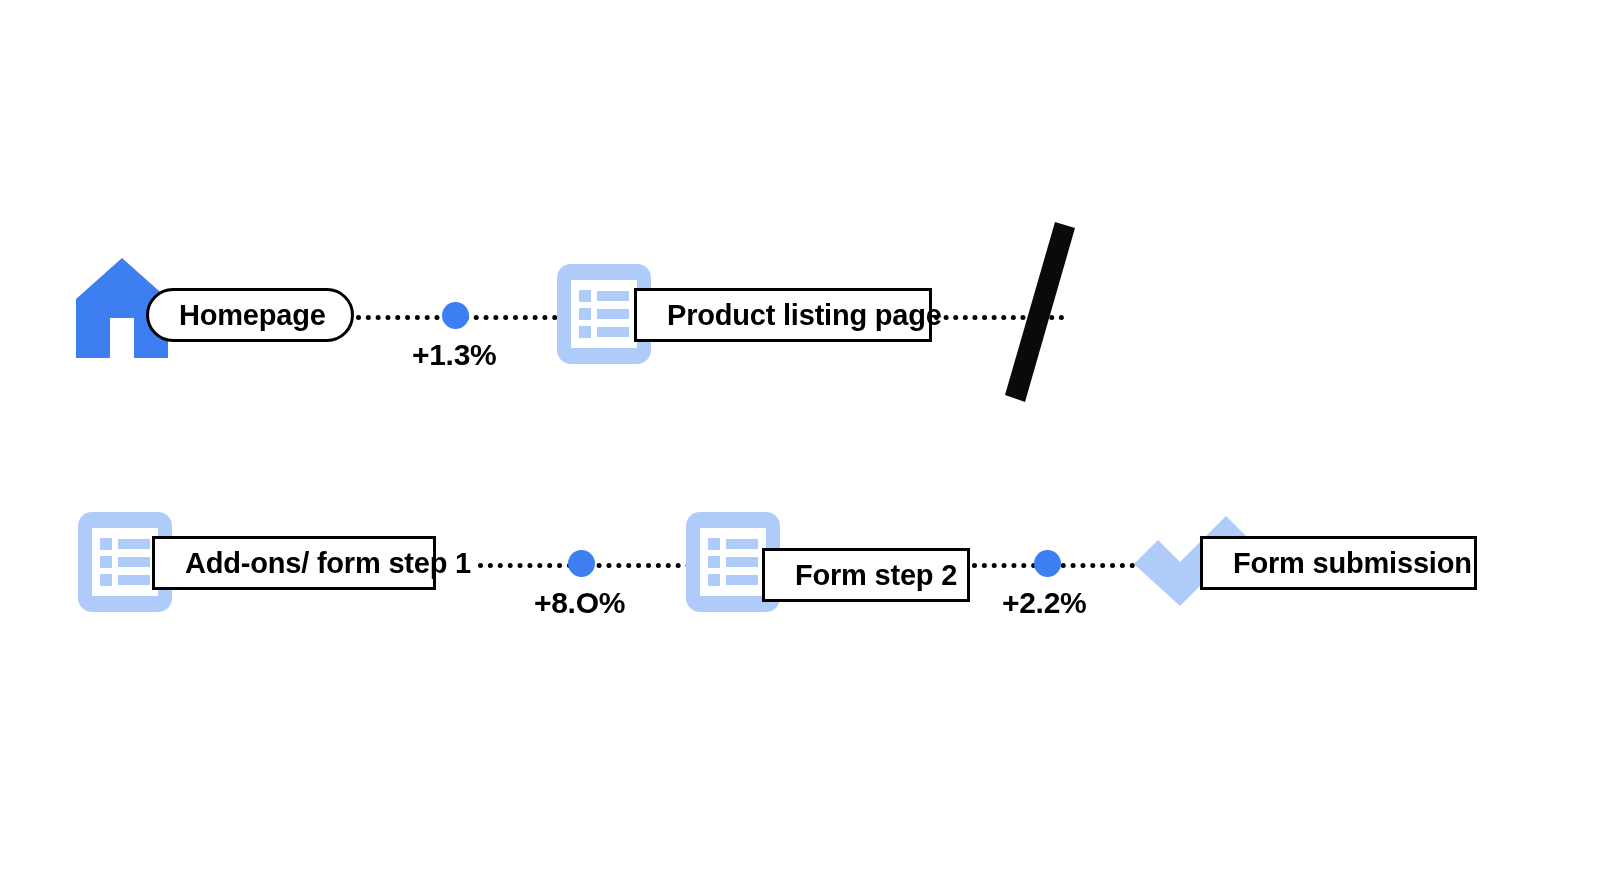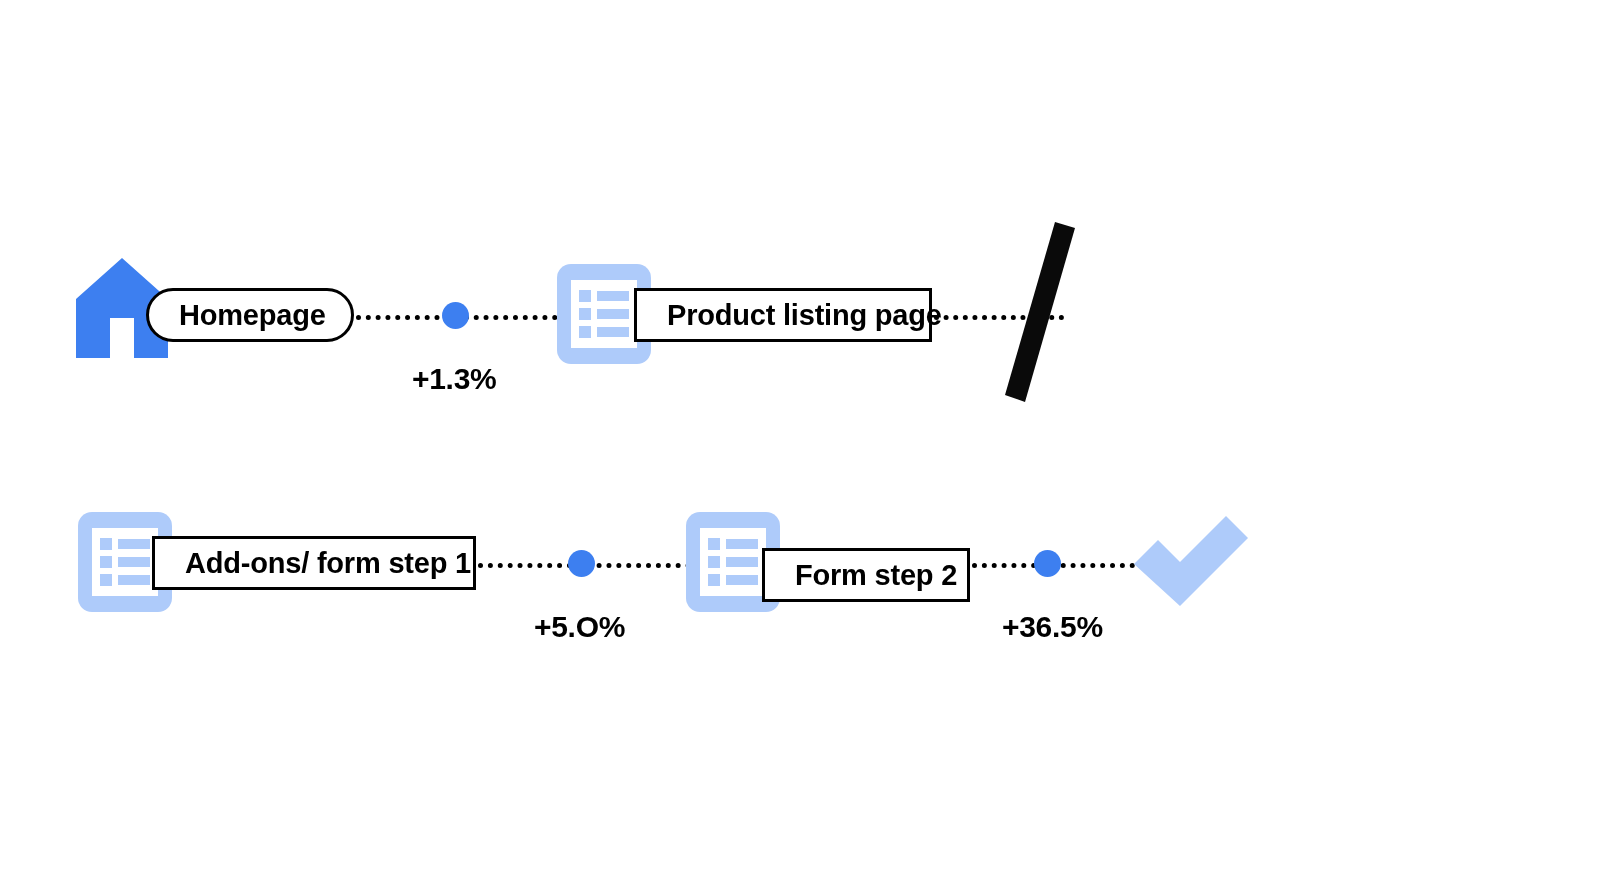"+1.3%" .metric-label { margin-top: 24px -> none }
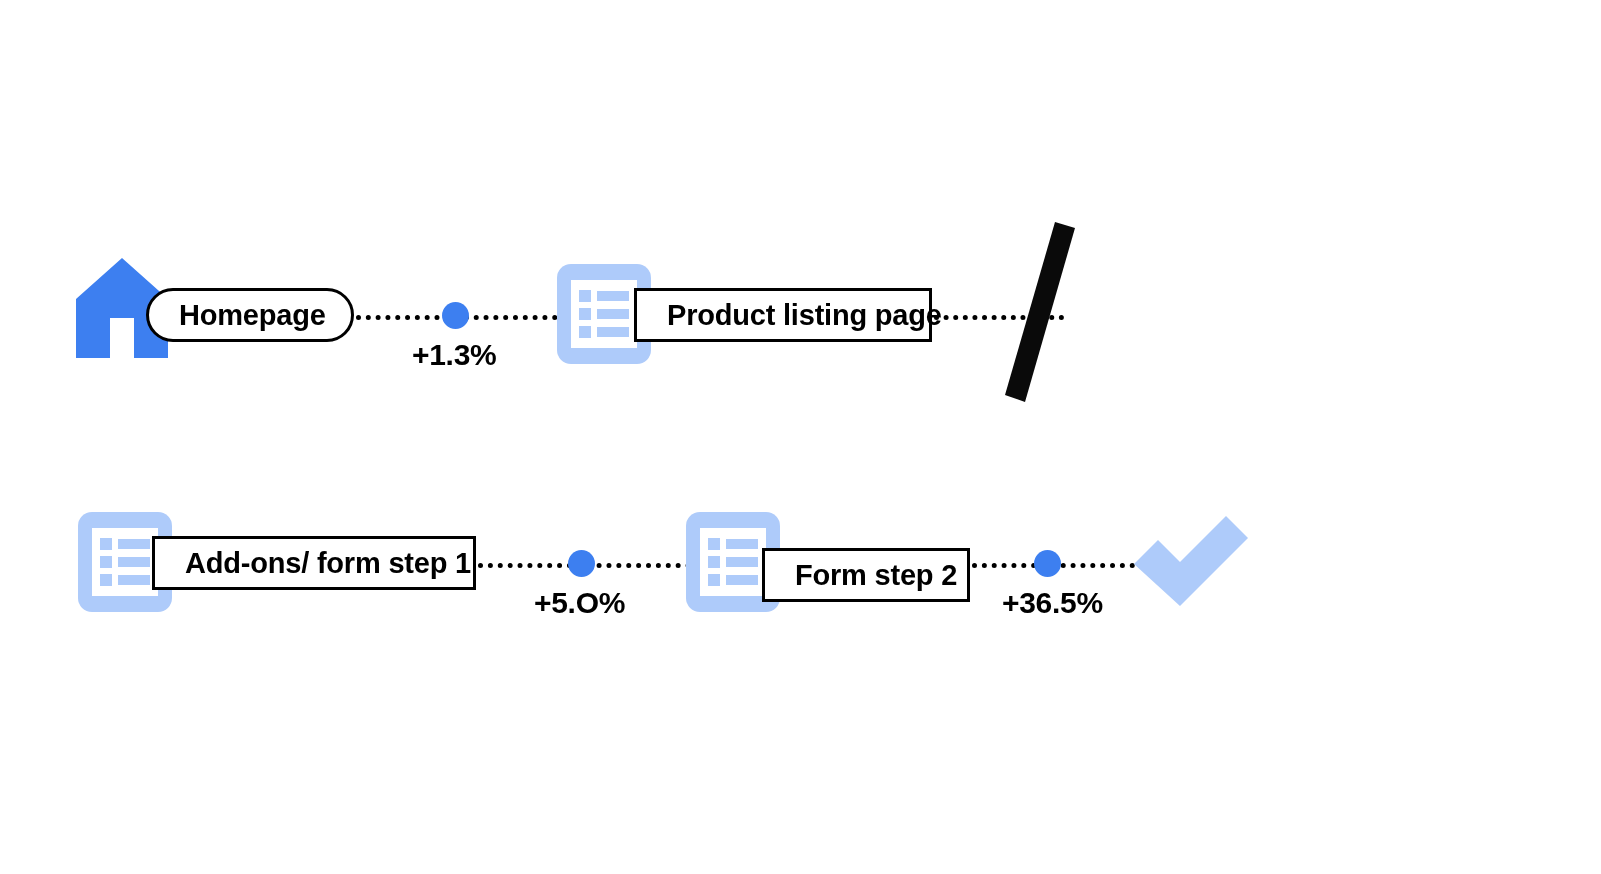"Add-ons/ form step 1" div.node-box { width: 324px -> 284px }
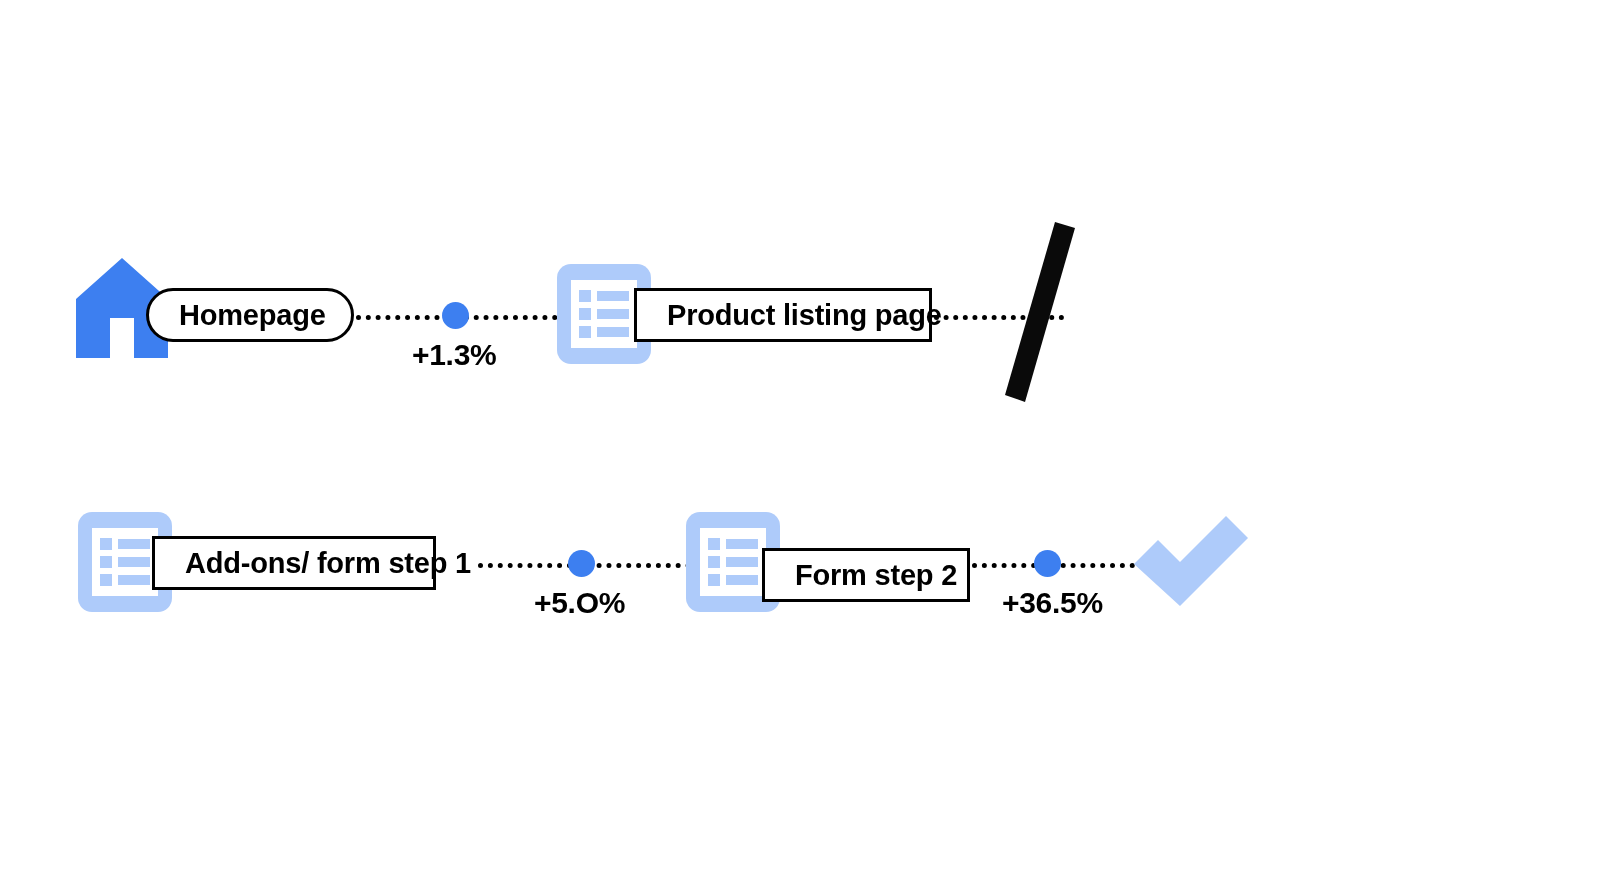"Form submission" div.node-box { html: none -> <div> <span>Form submission</span> </div> }
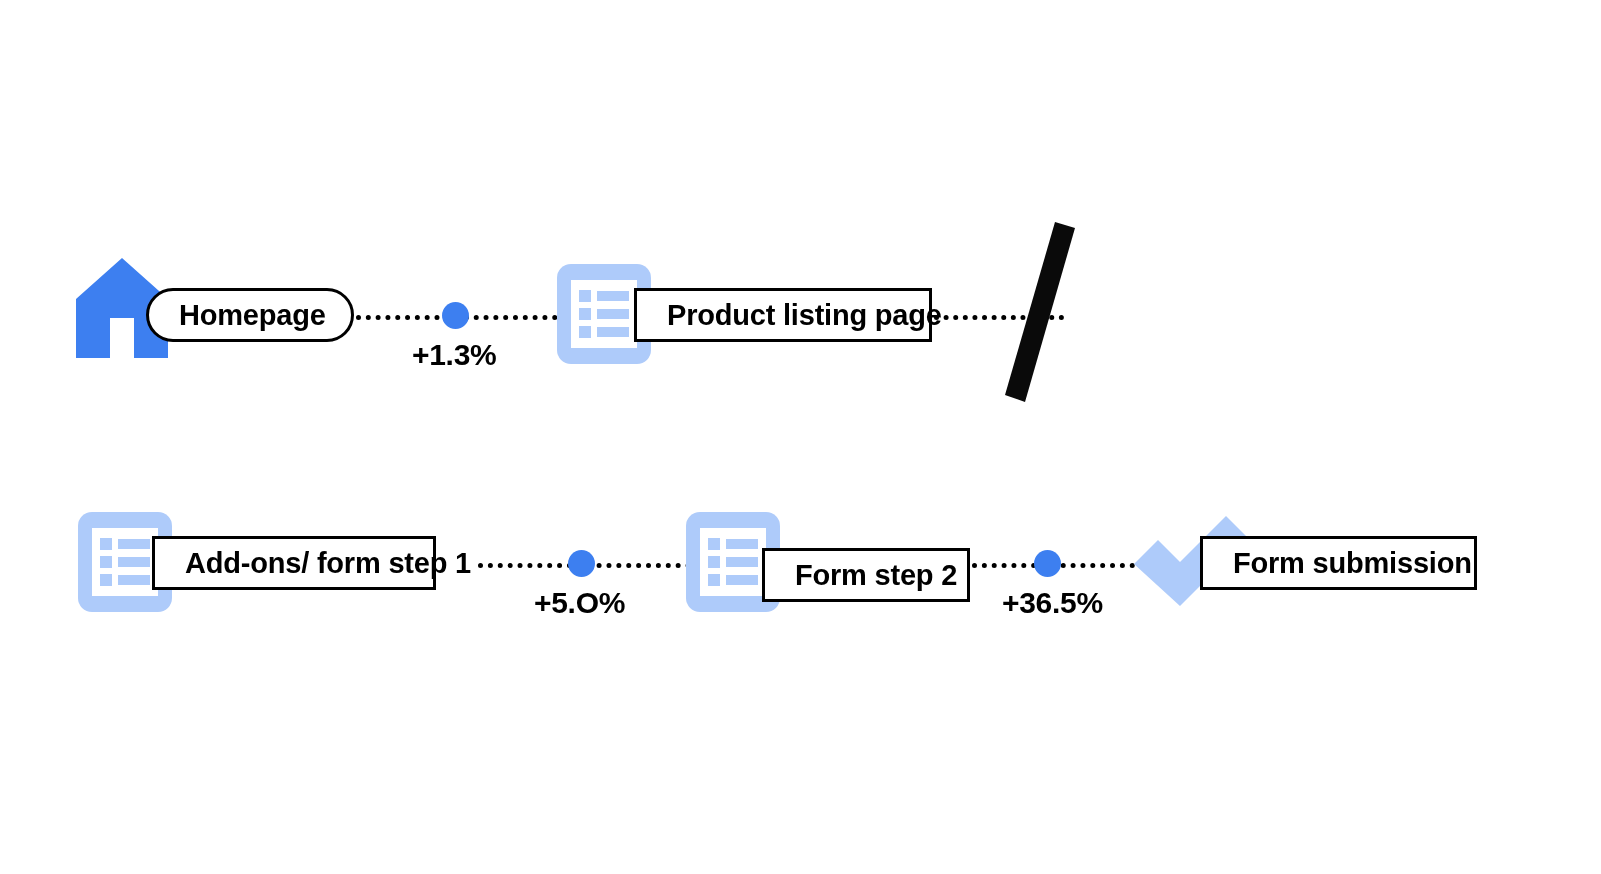"+5.O%" div.metric-label { text: +5.O% -> +8.O% }
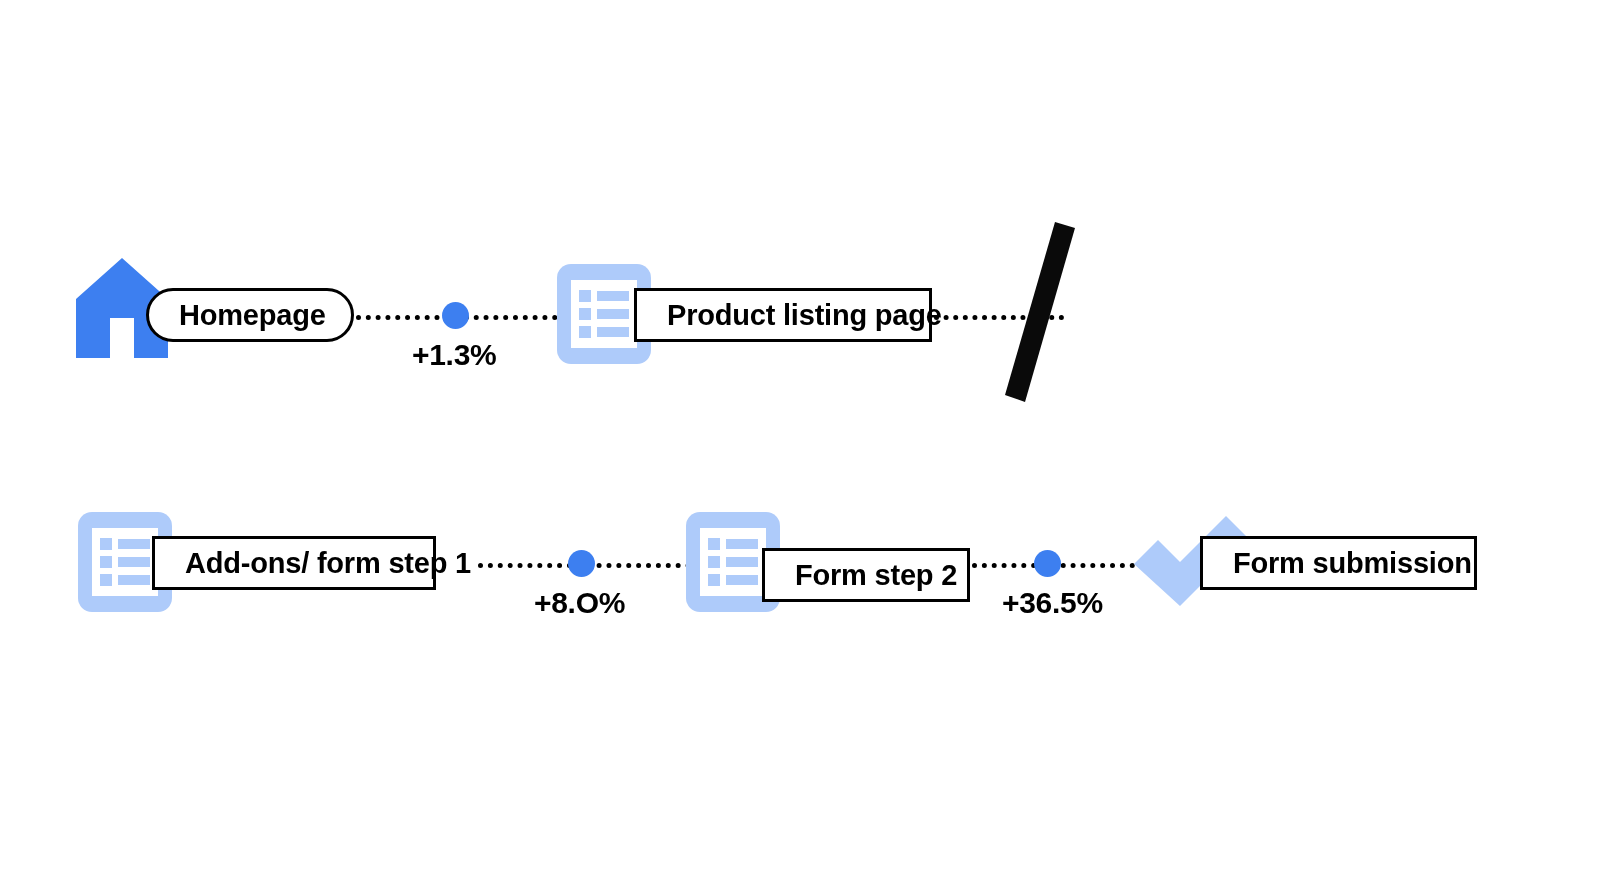"+36.5%" div.metric-label { text: +36.5% -> +2.2% }
